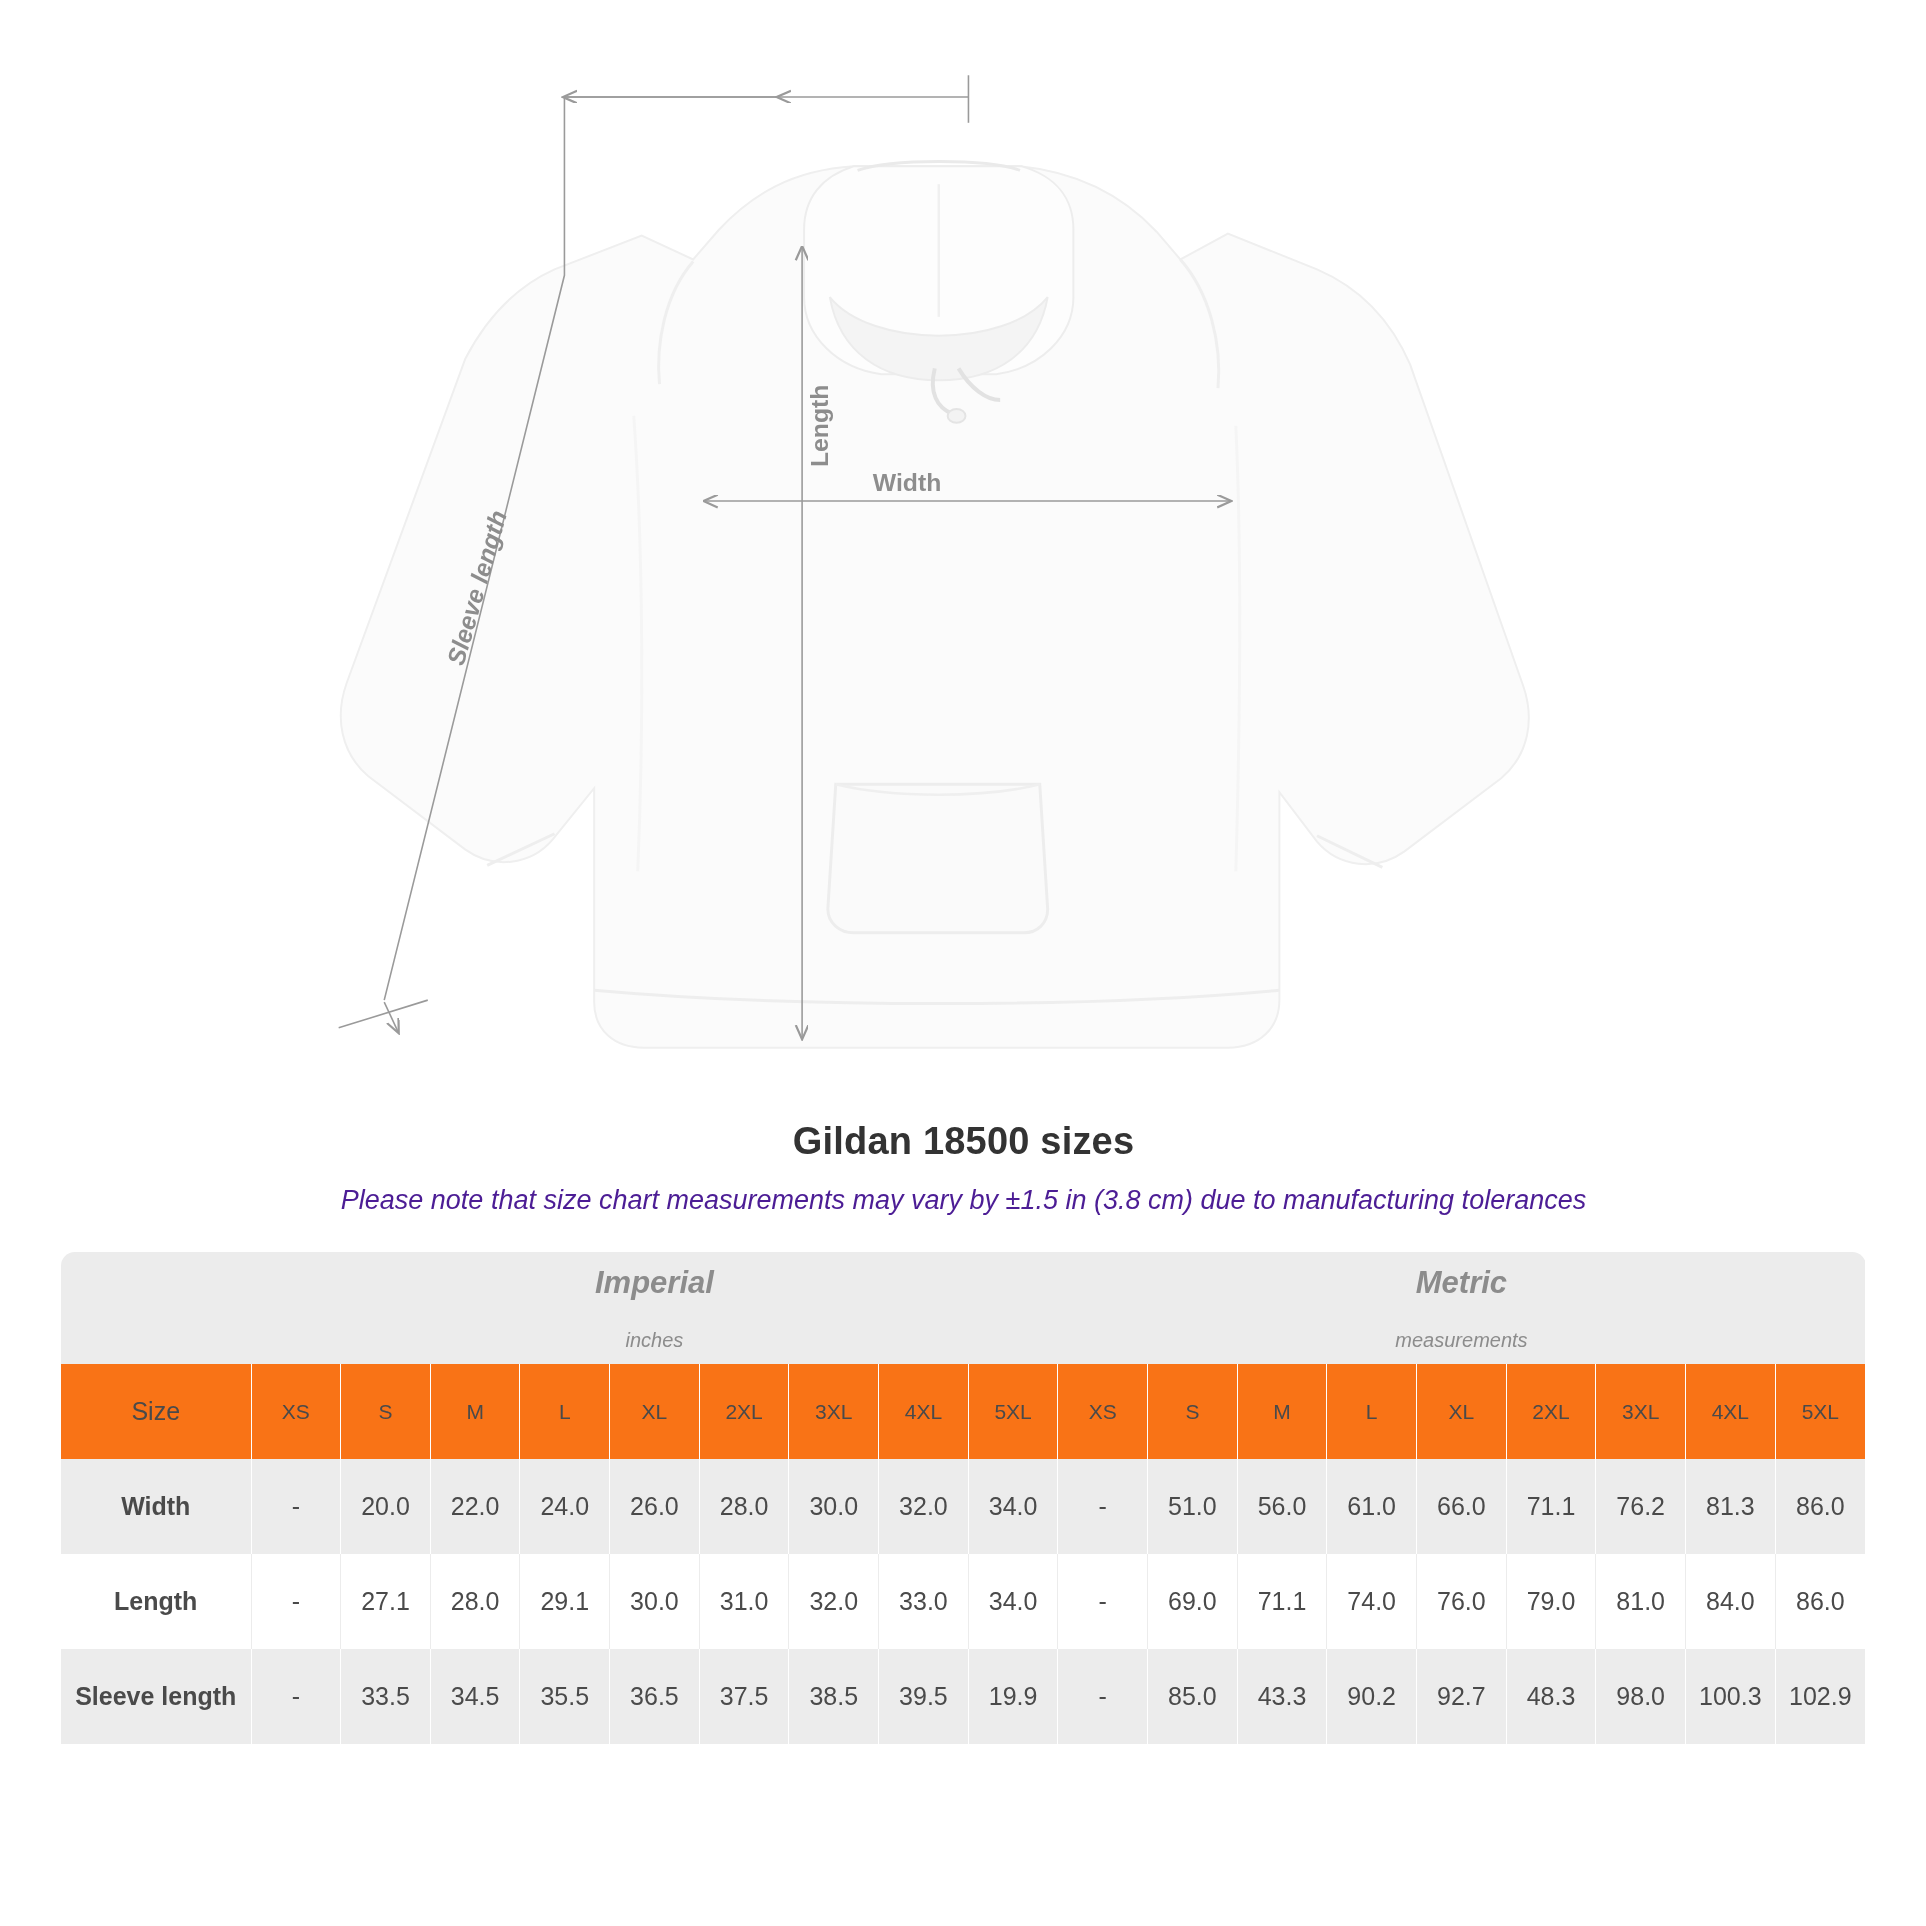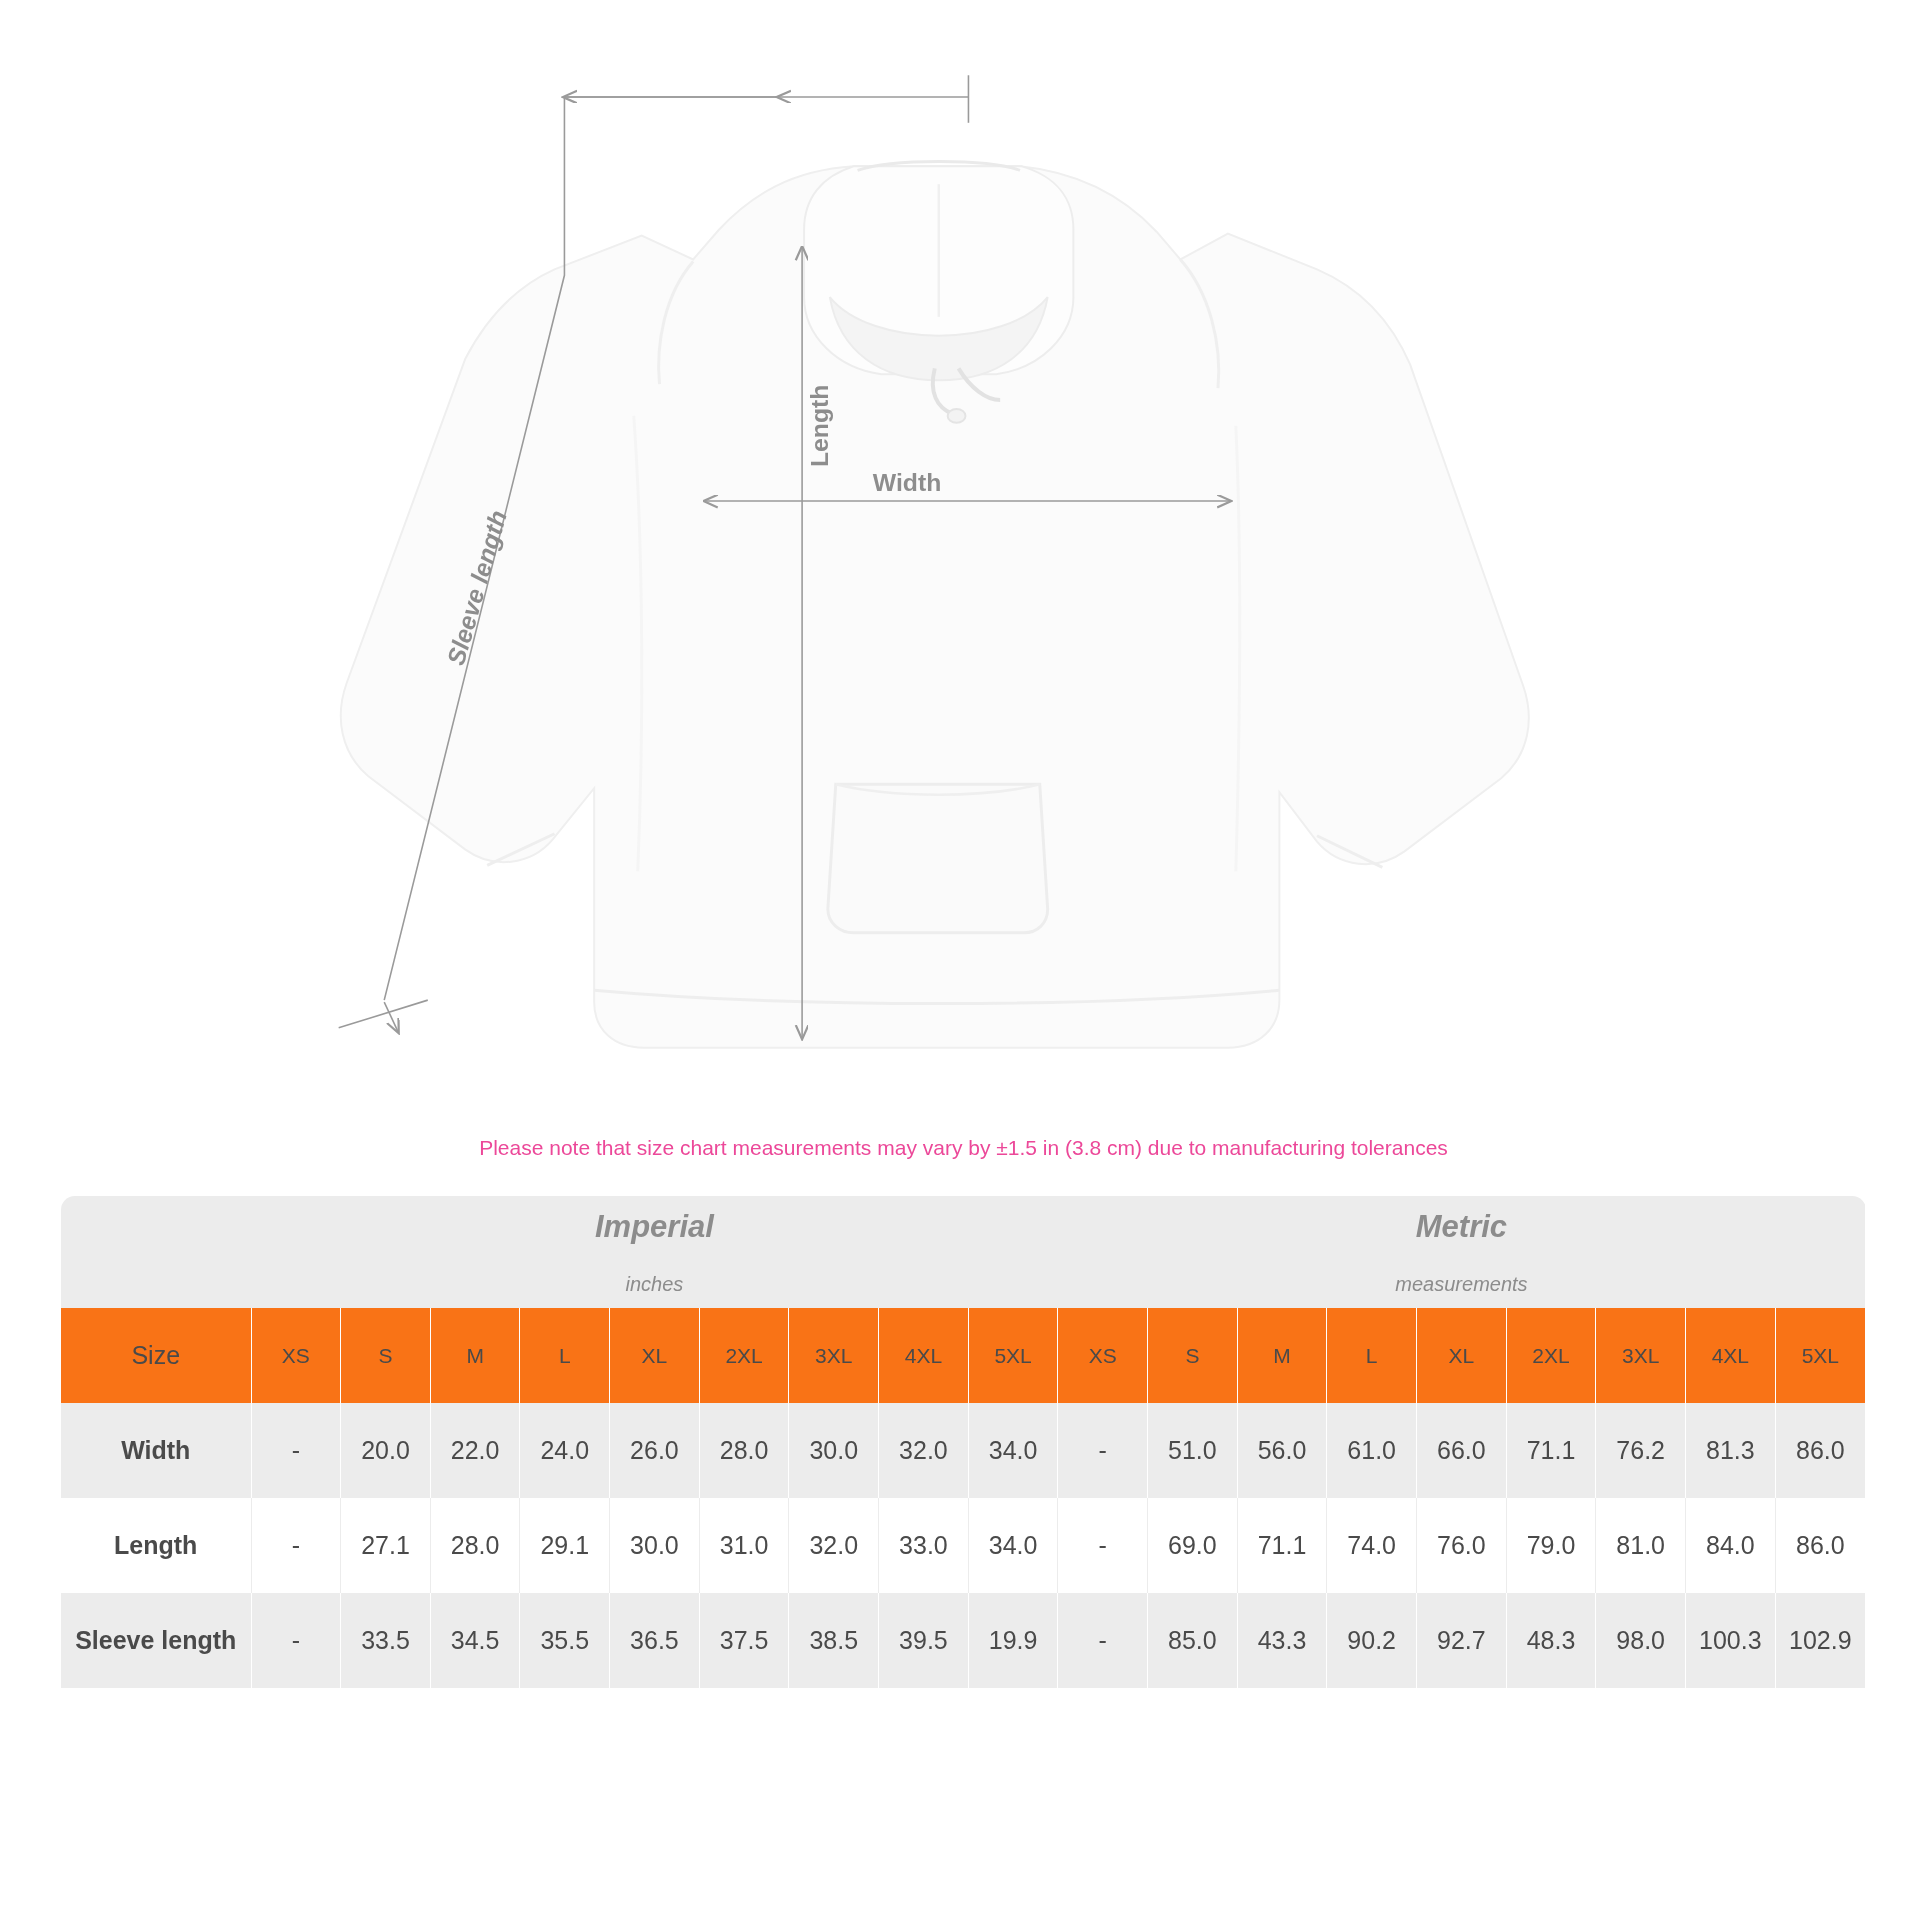"Gildan 18500 sizes" div.chart-title { html: none -> <div>Gildan 18500 sizes</div> }
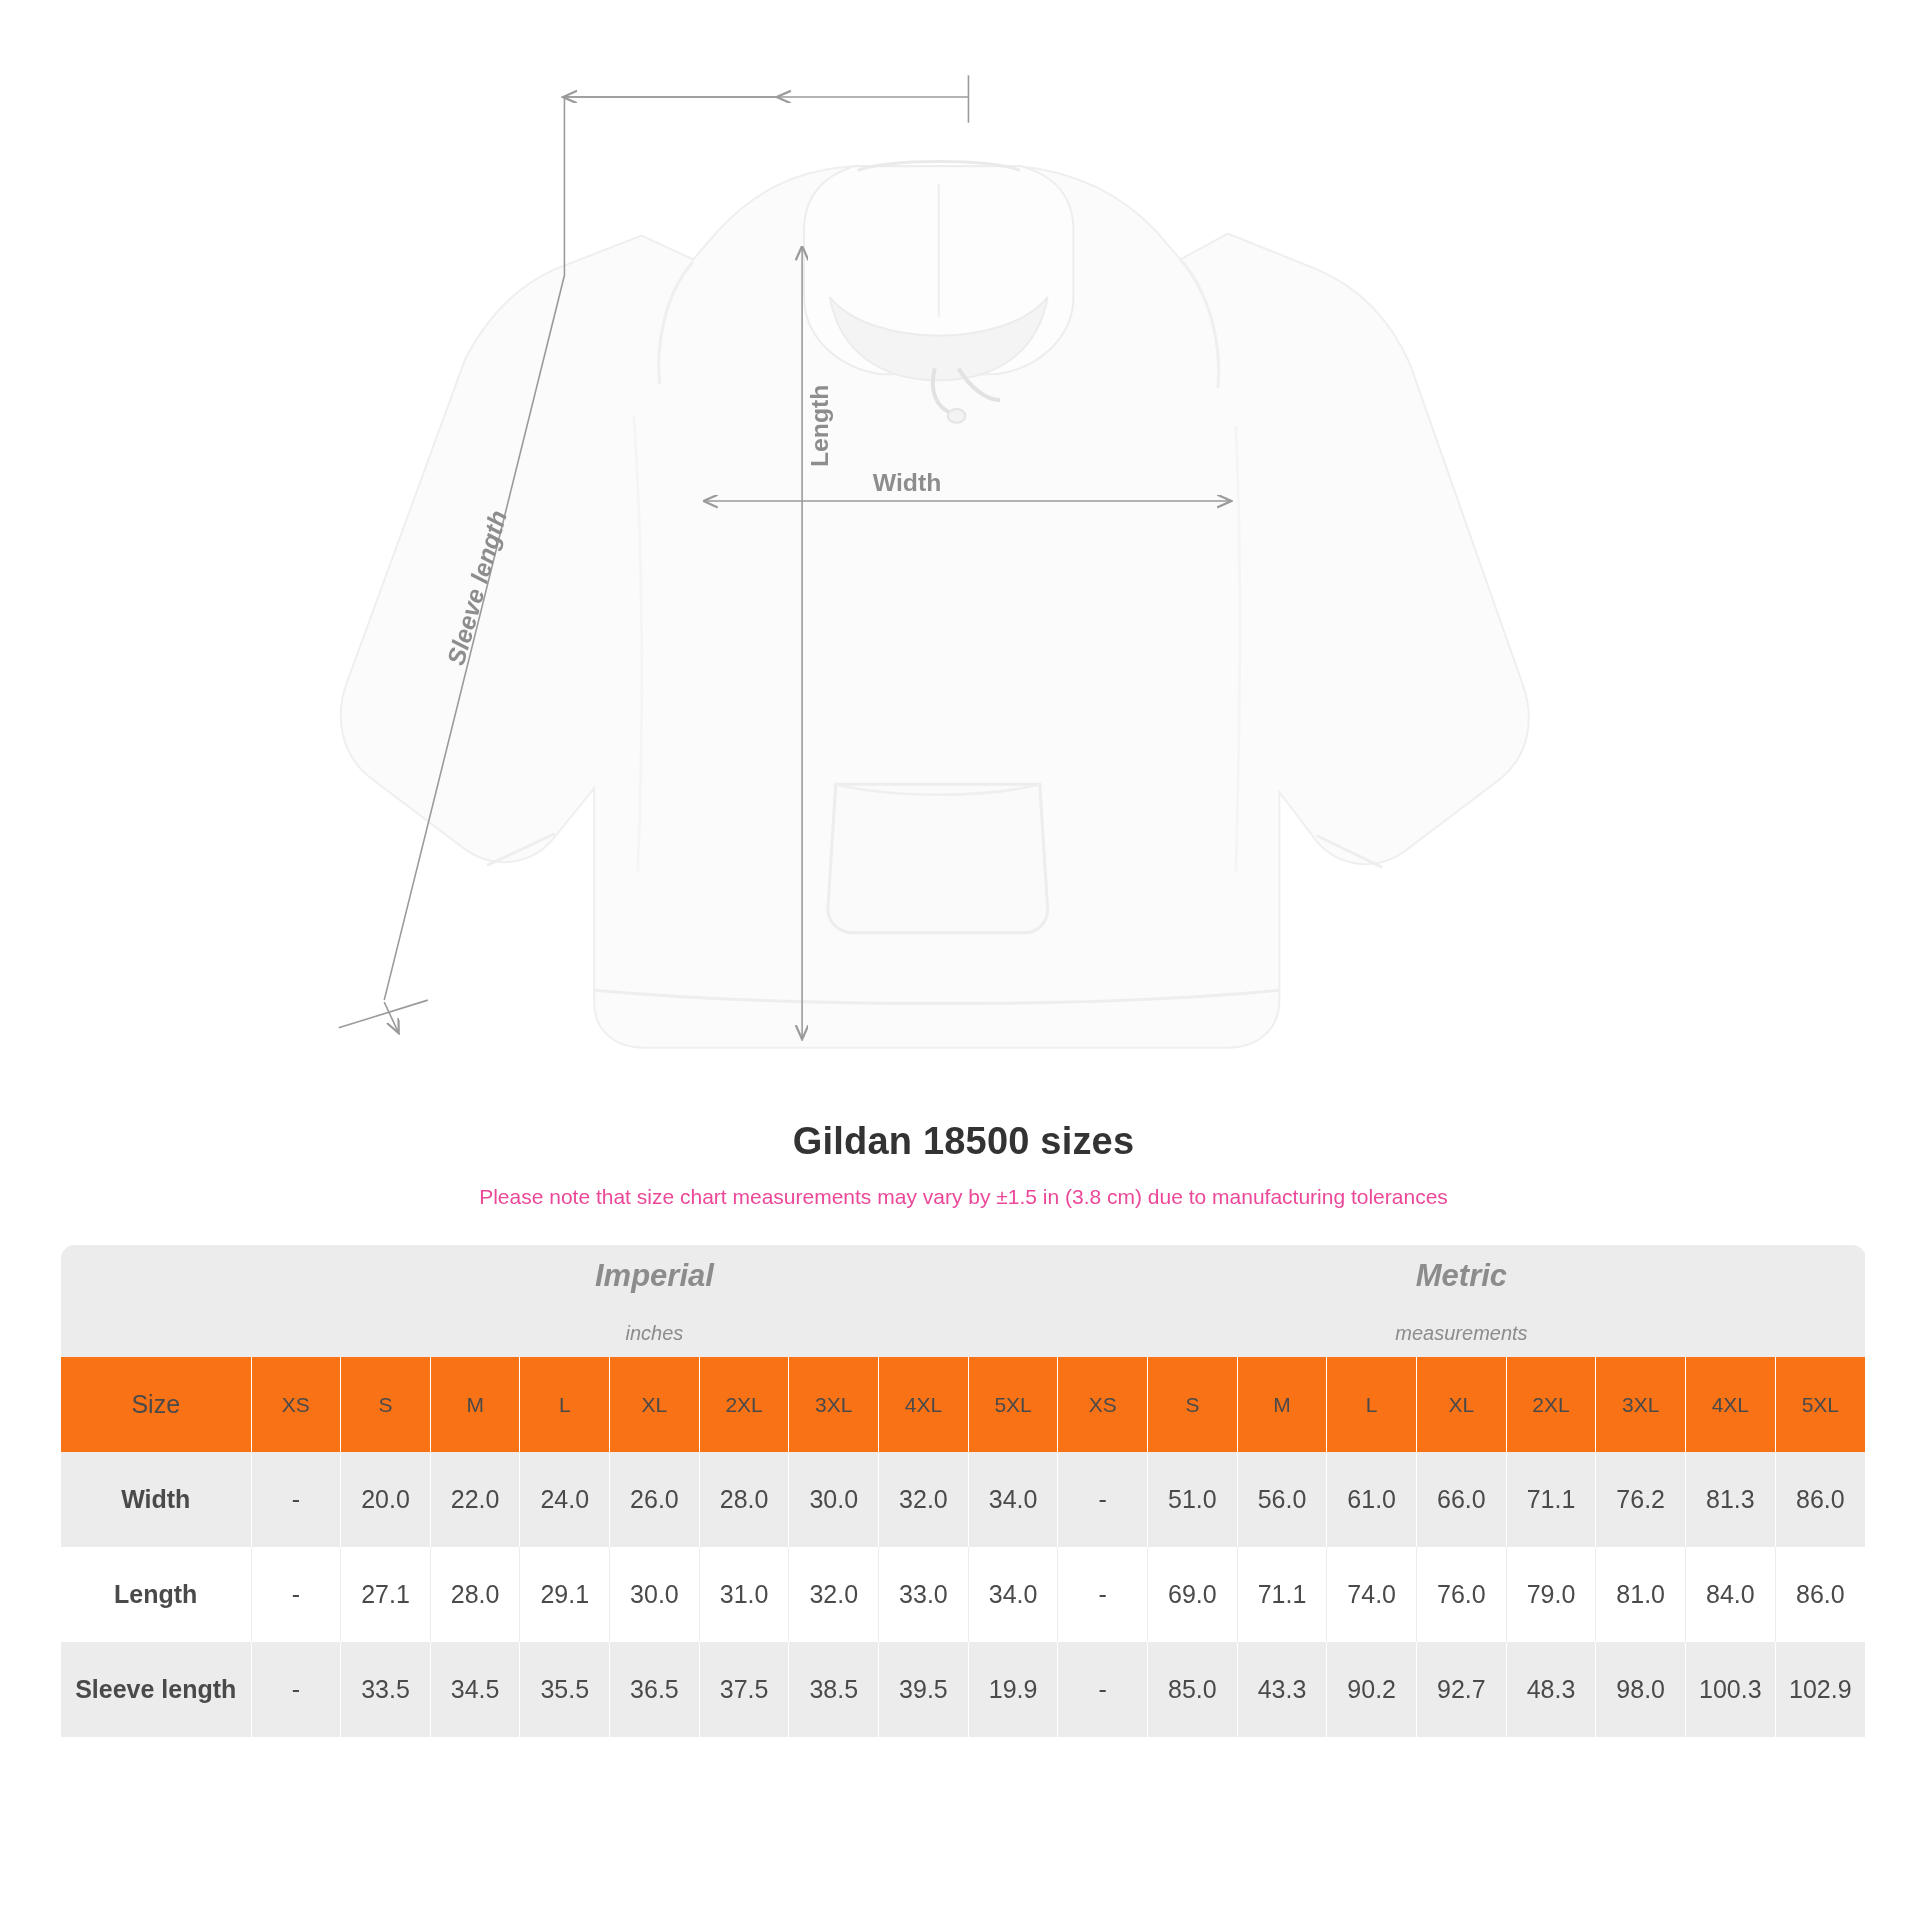"Please note that size chart" .chart-note { color: #ec4899 -> #4c1d95; font-size: 21px -> 27px; font-style: none -> italic }
